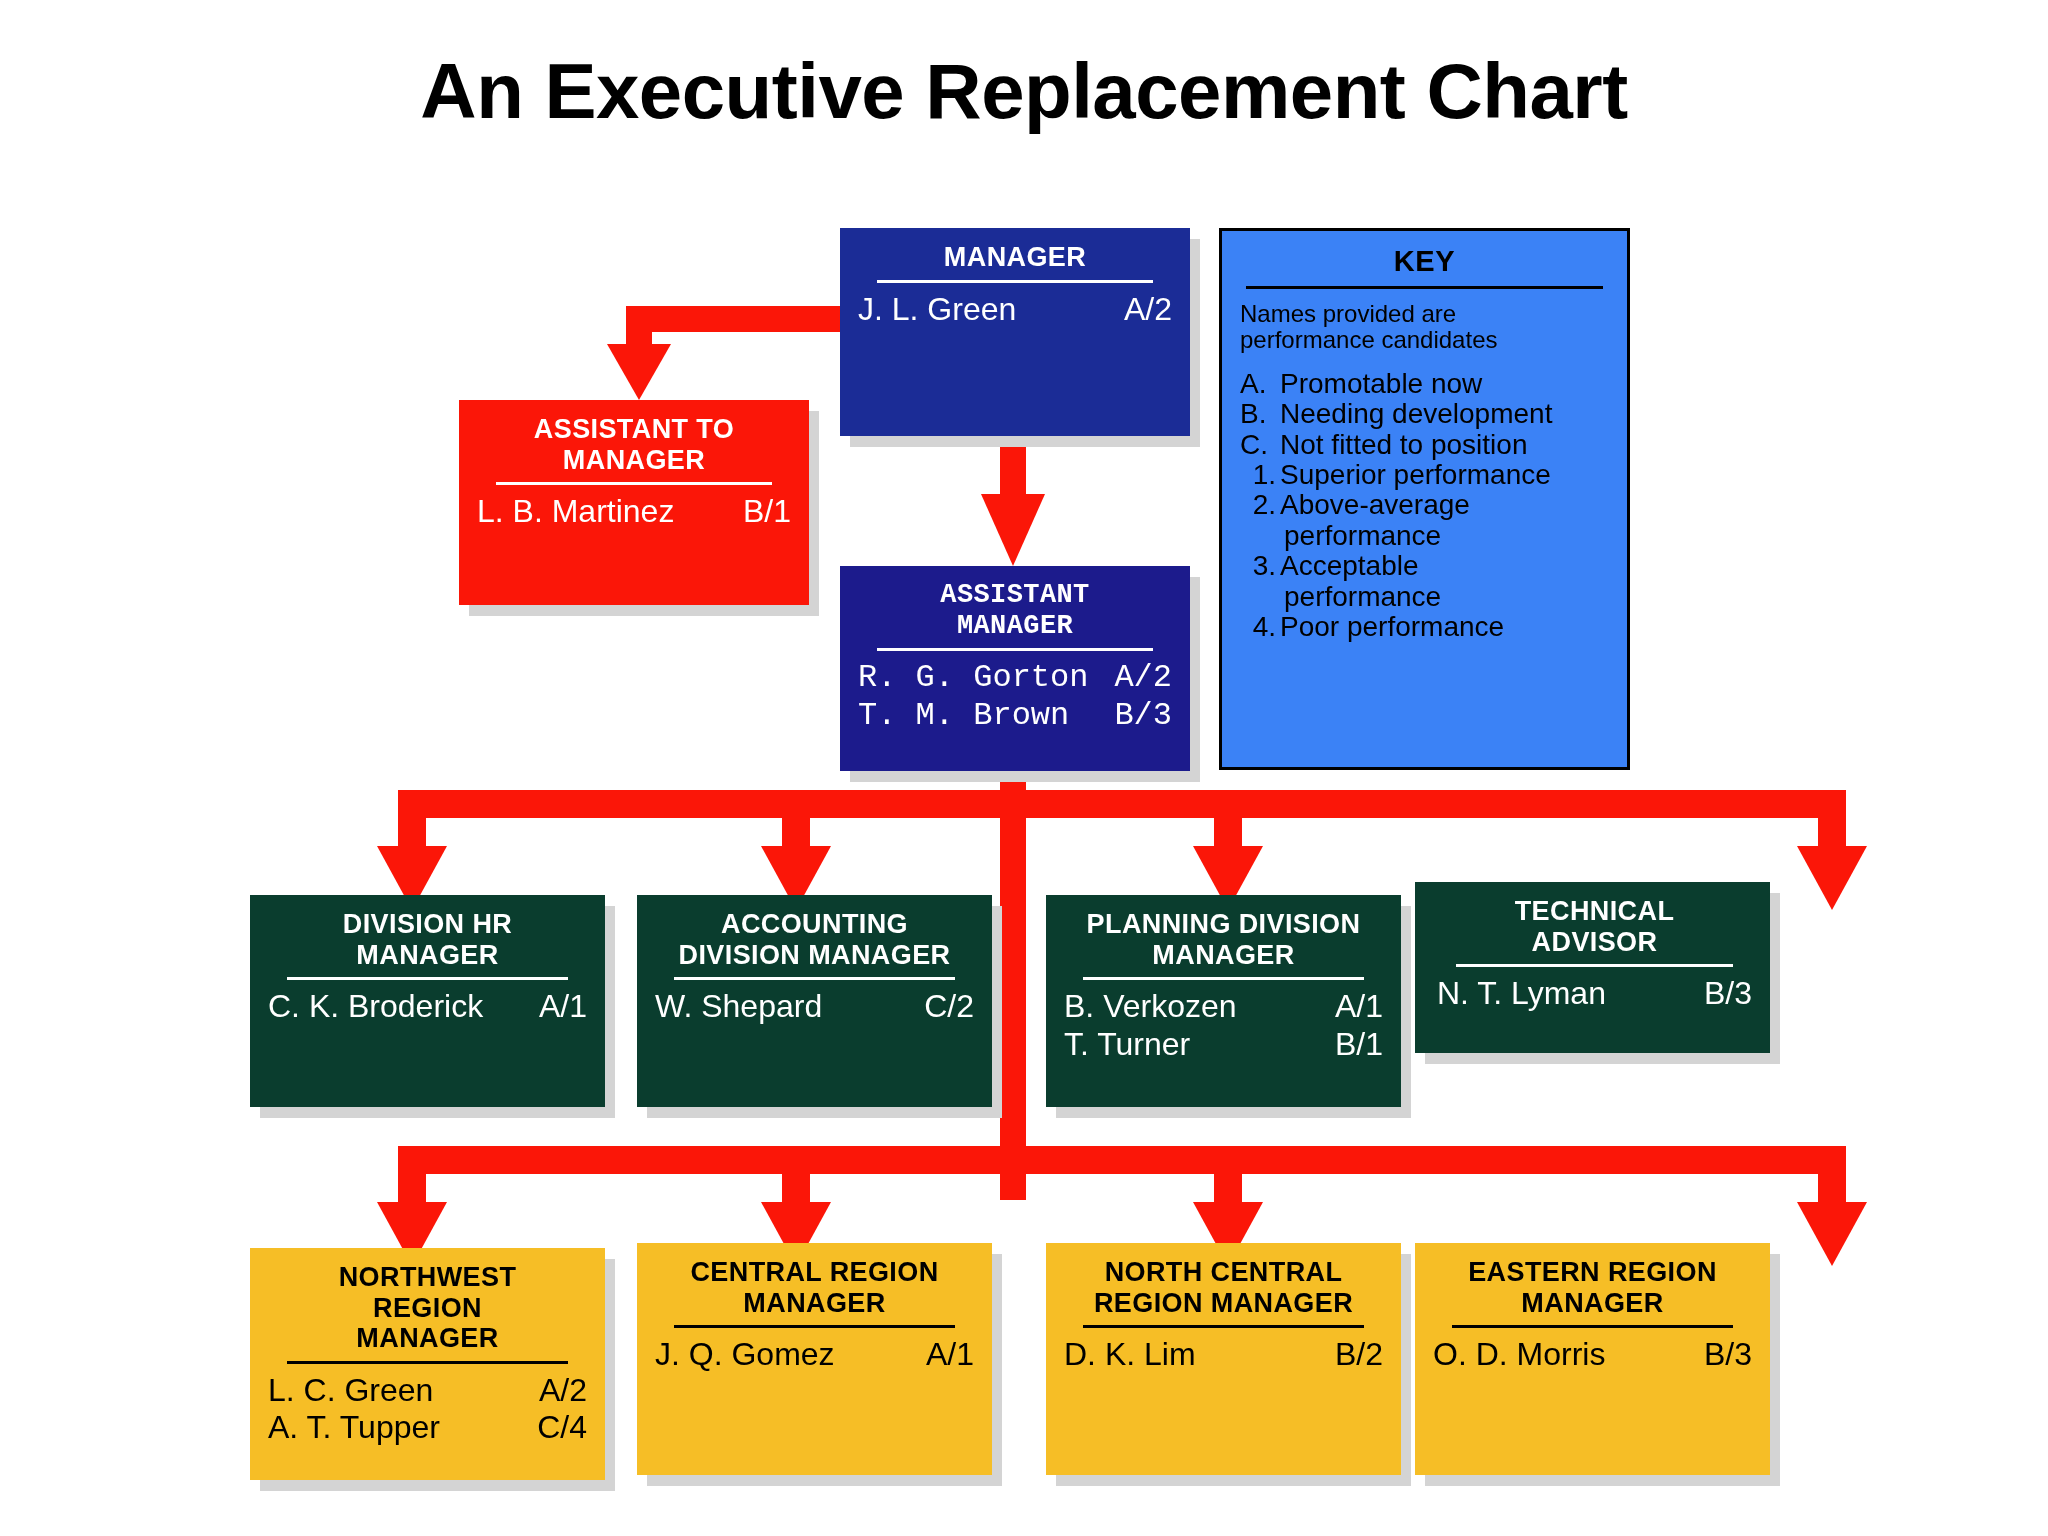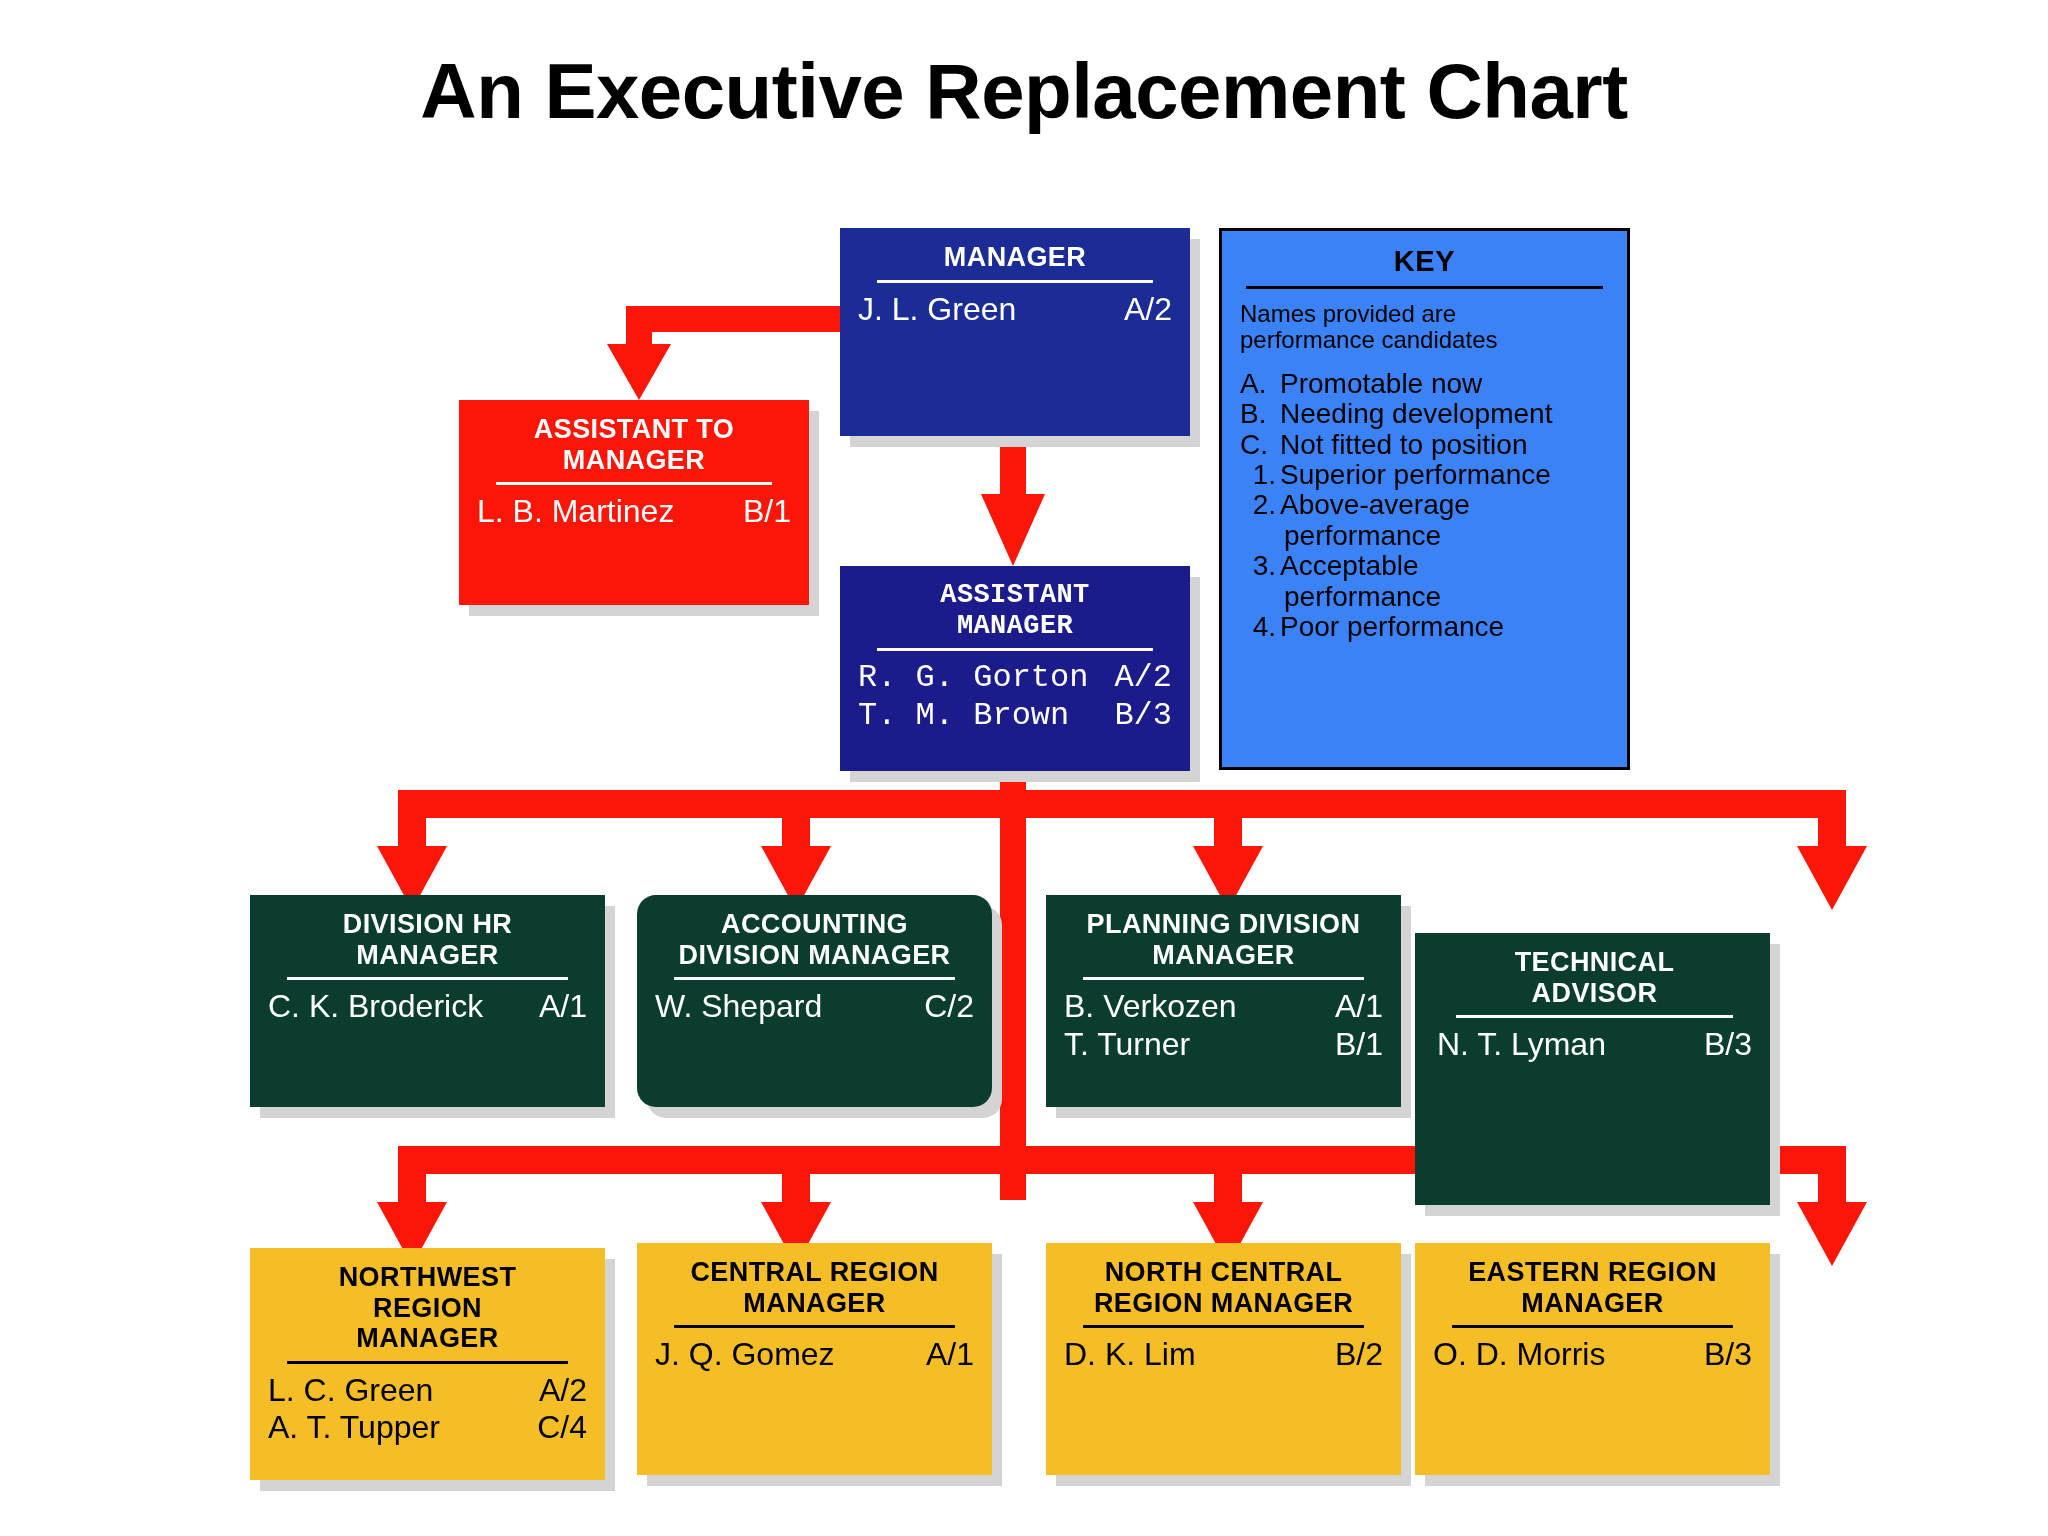"ACCOUNTING" div.node { border-radius: 19px -> none }
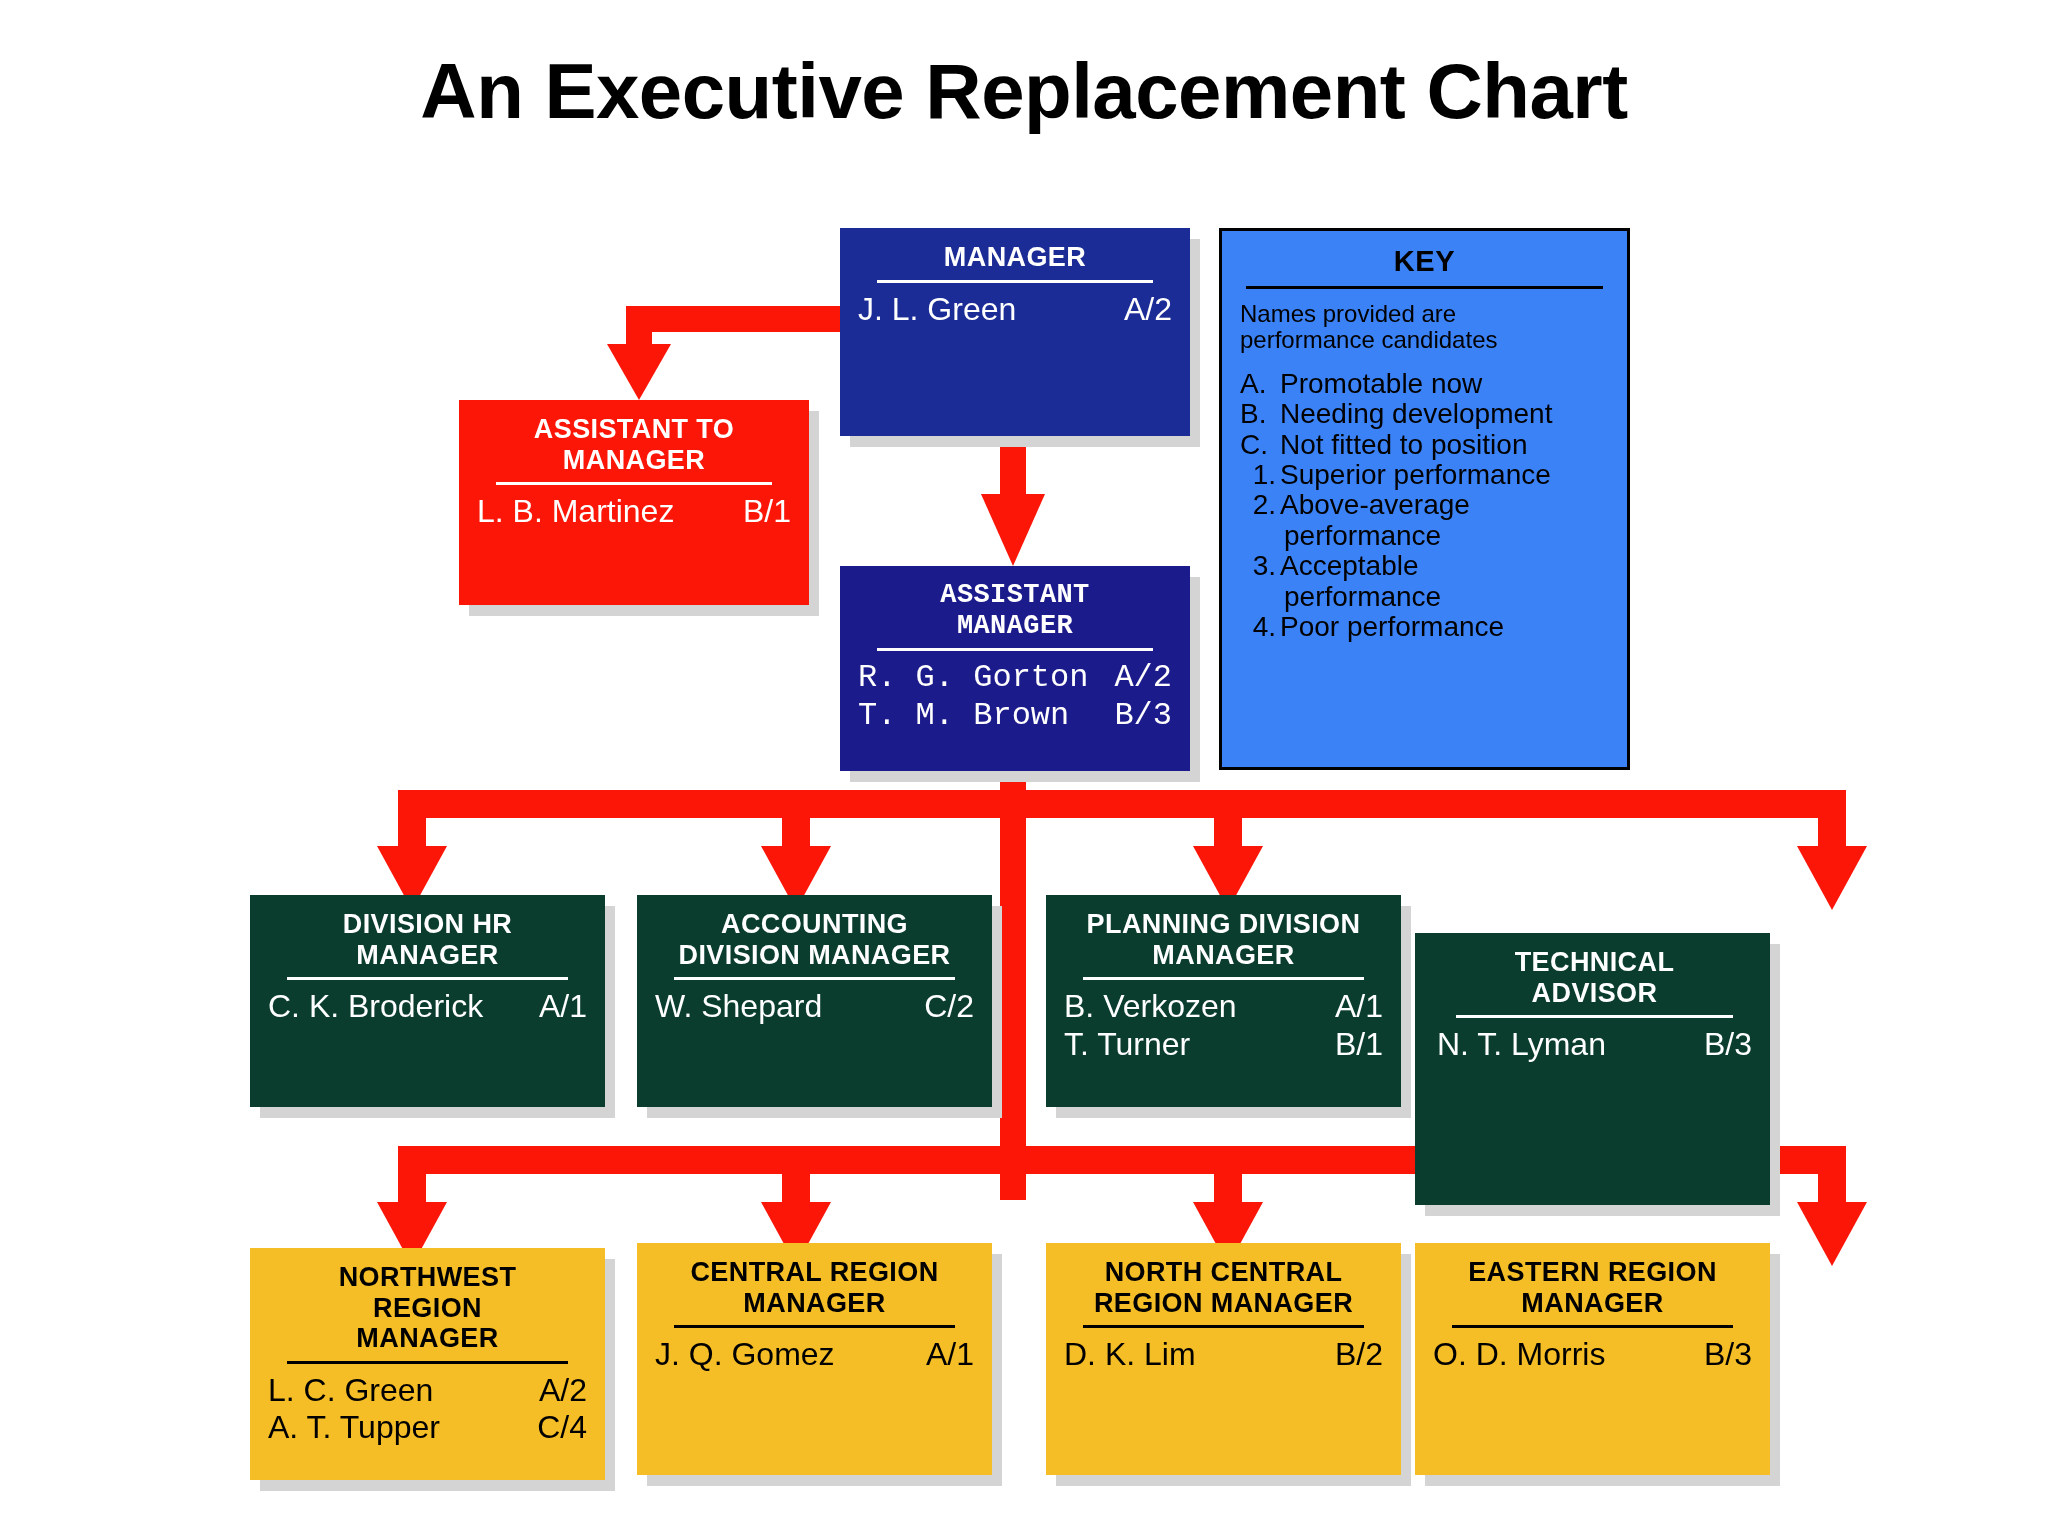"TECHNICAL" div.node { height: 272px -> 171px; top: 933px -> 882px }
